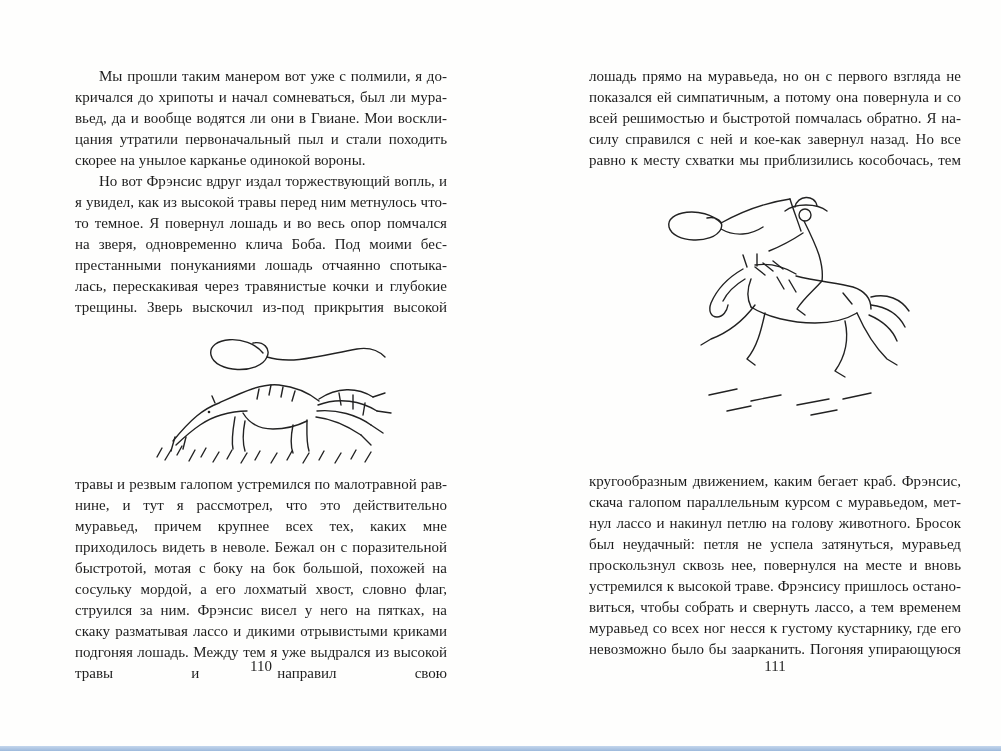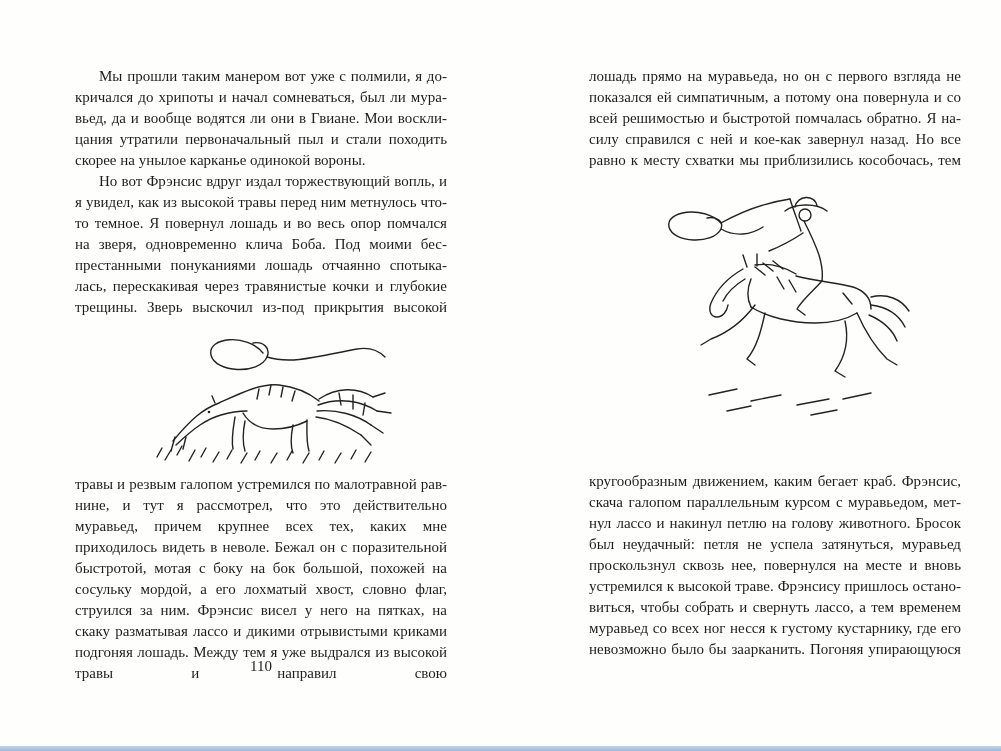"111" div.page-number { html: none -> <div>111</div> }
